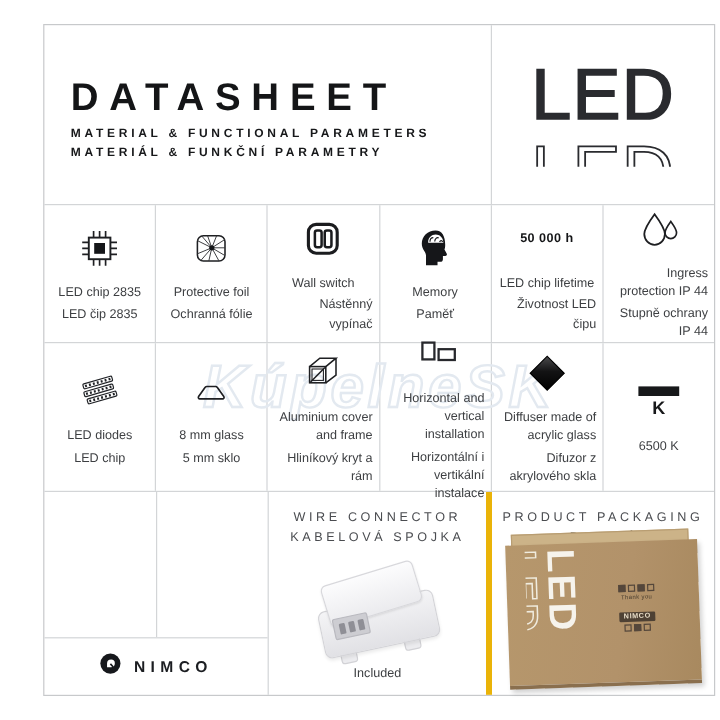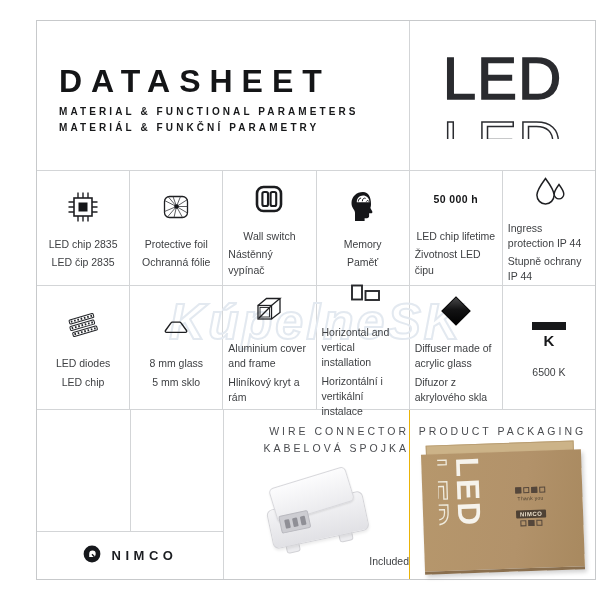"50 000 h" .cell { text-align: left -> right }
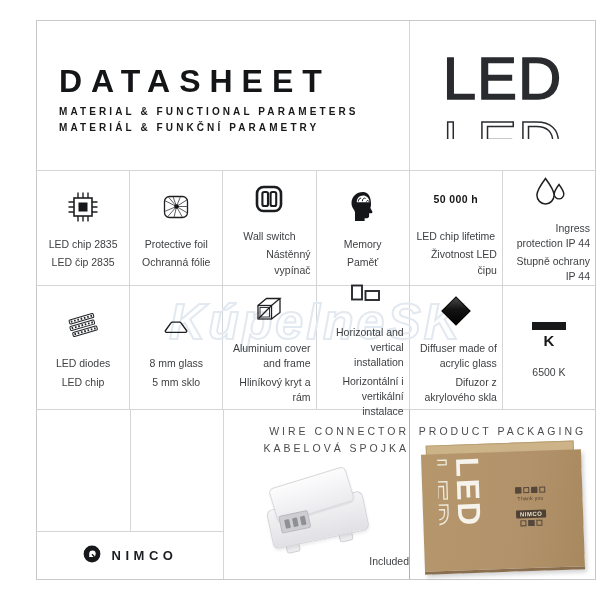"WIRE CONNECTOR" .bottom-mid { border-right: 1px solid #eab308 -> 5px solid #eab308; text-align: right -> center }
